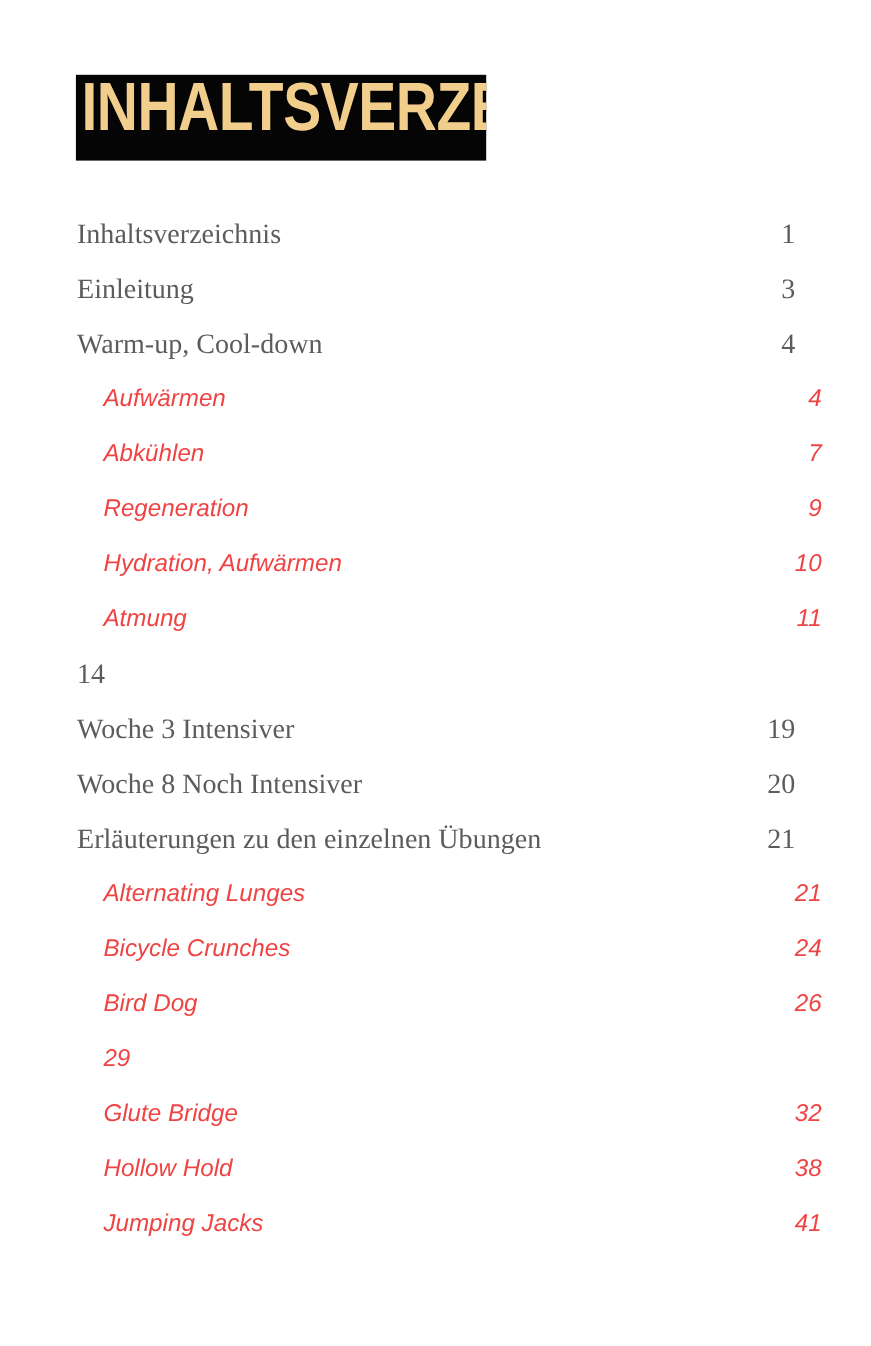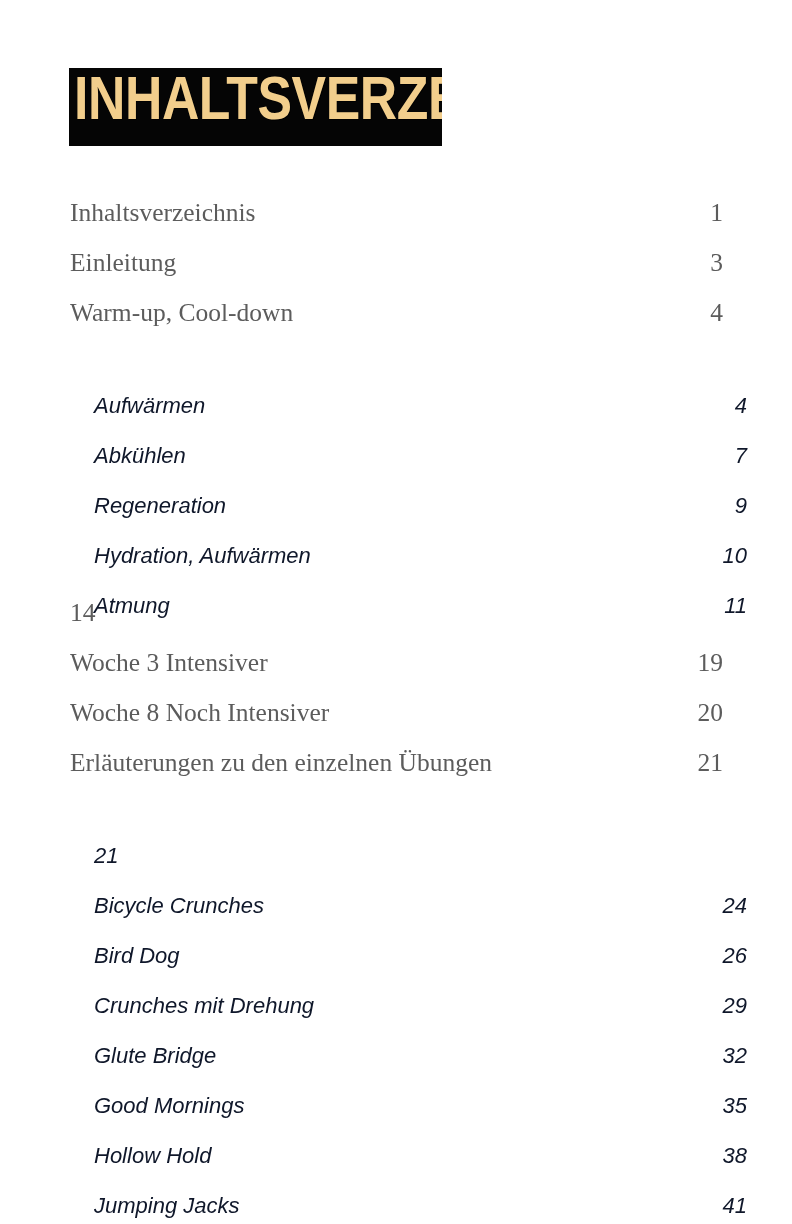"Aufwärmen" .toc-row.level-2 .label, .toc-row.level-2 .page-num { color: #0f172a -> #ef4444; margin-top: 44px -> none }
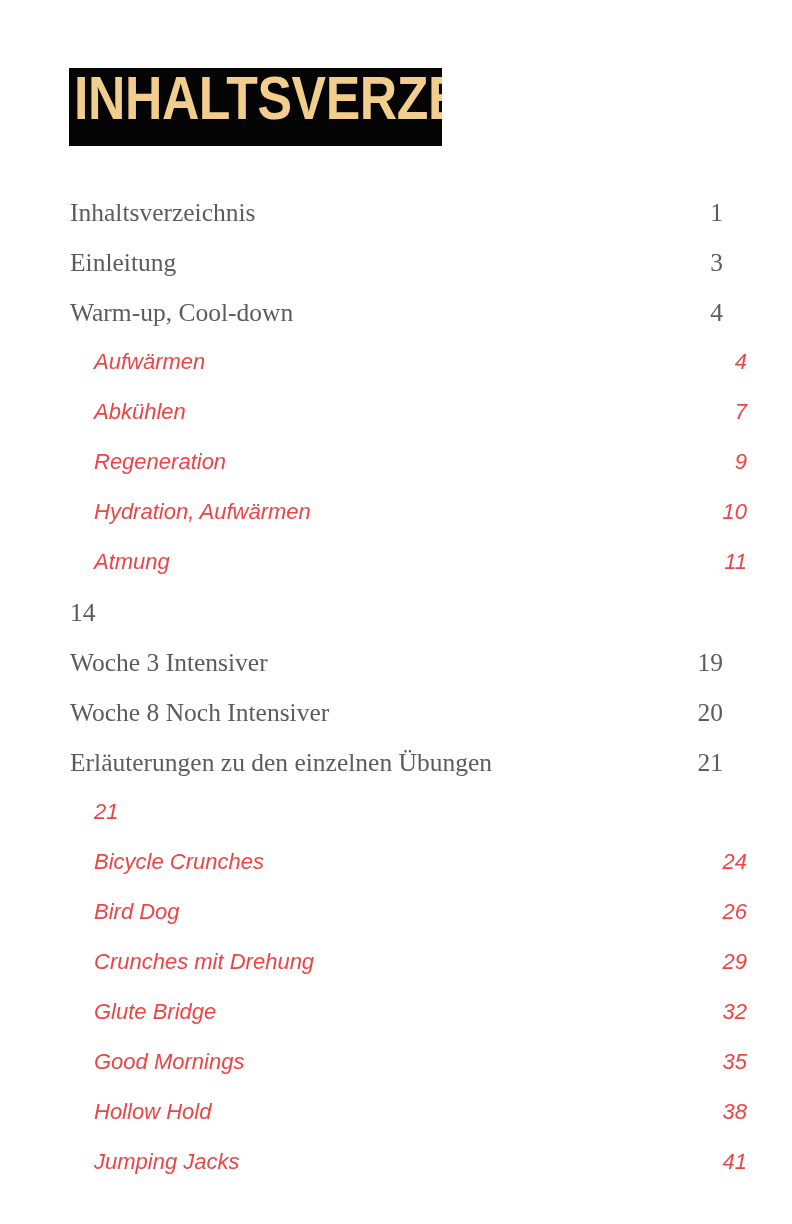"Alternating Lunges" span.label { html: none -> <span>Alternating Lunges</span> }
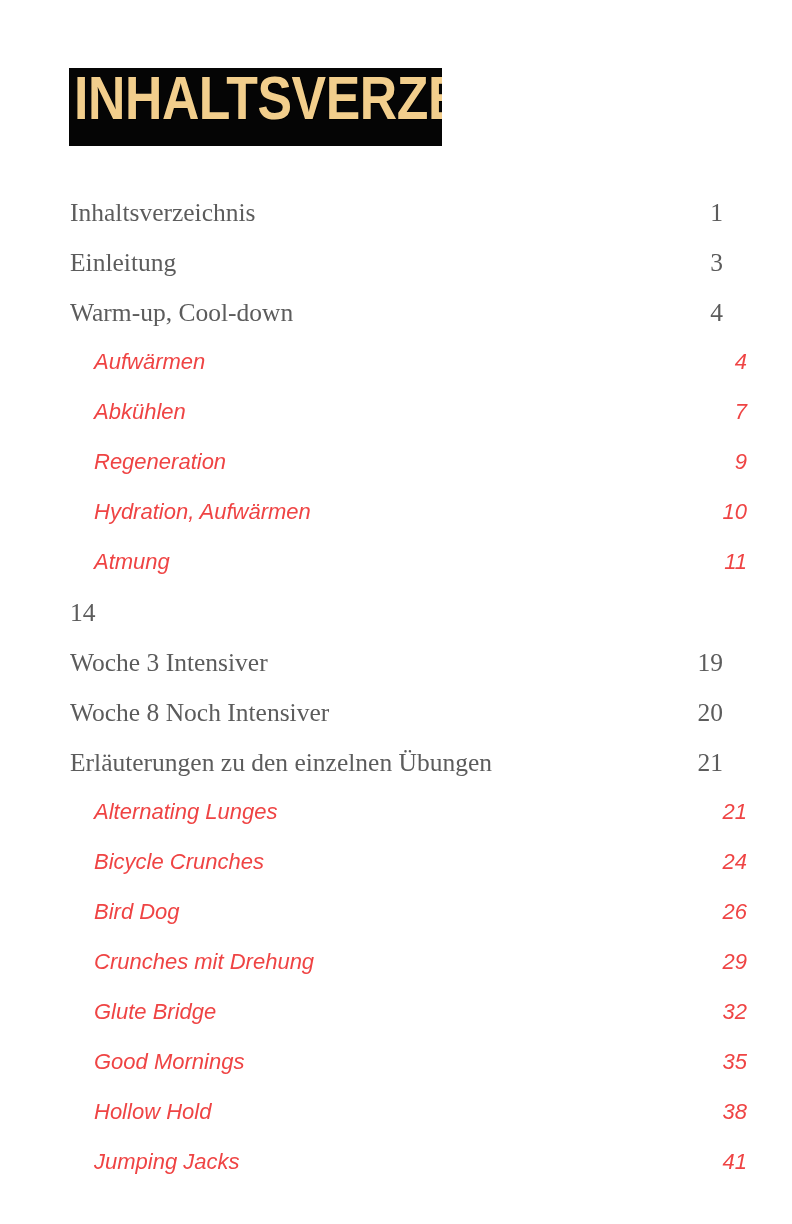"Crunches mit Drehung" span.label { html: <span>Crunches mit Drehung</span> -> none }
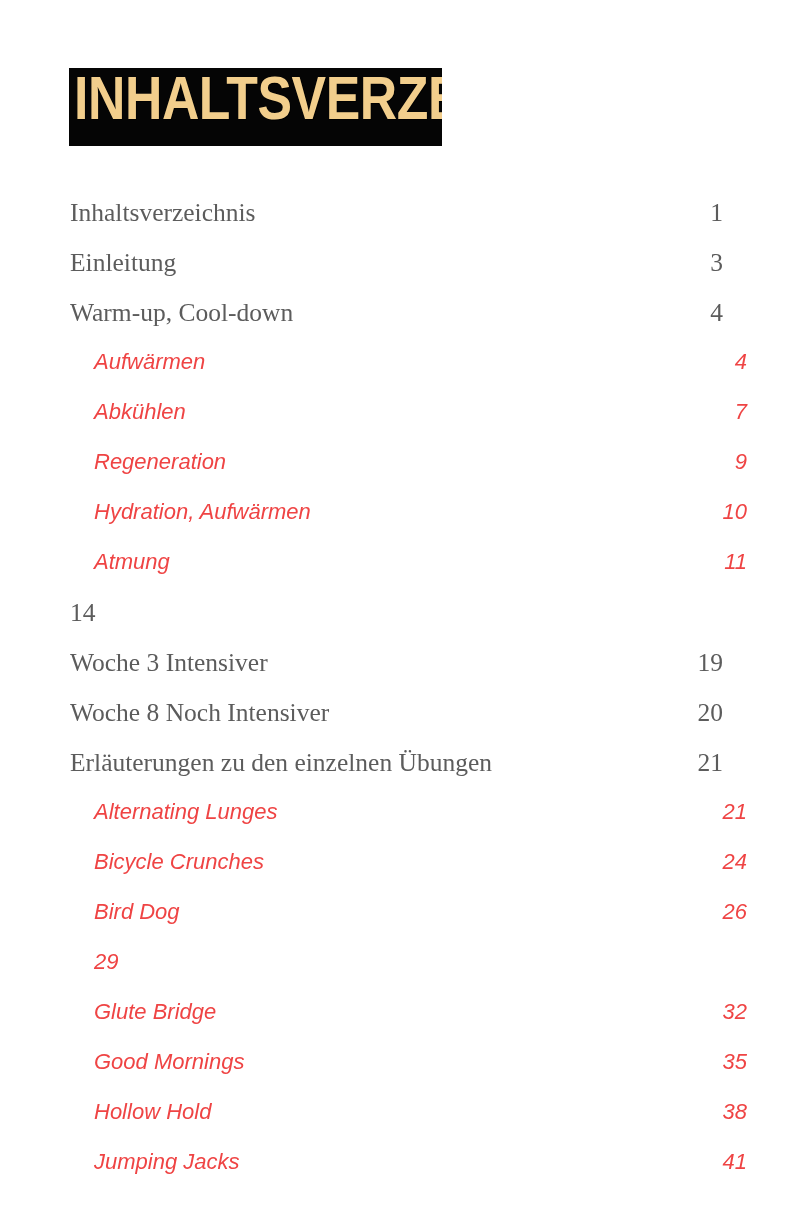"Good Mornings" div.toc-row { html: <div> <span>Good Mornings</span> <span>35</span> </div> -> none }
